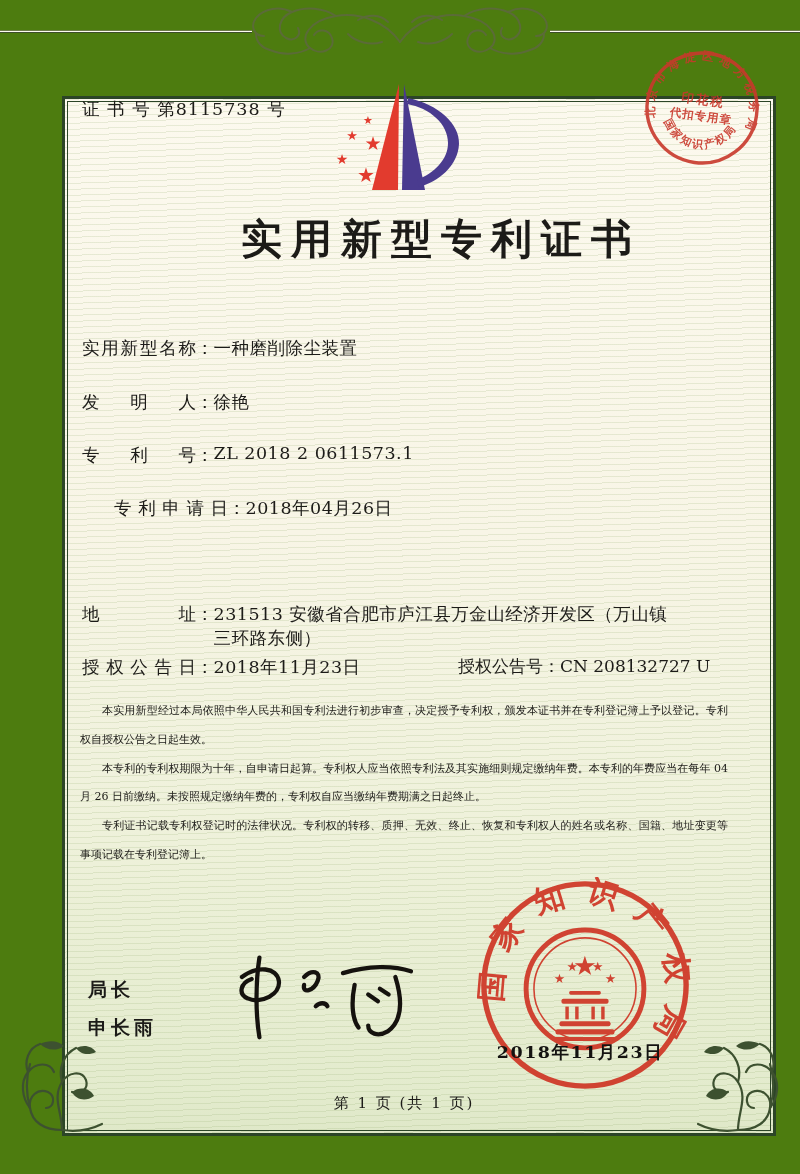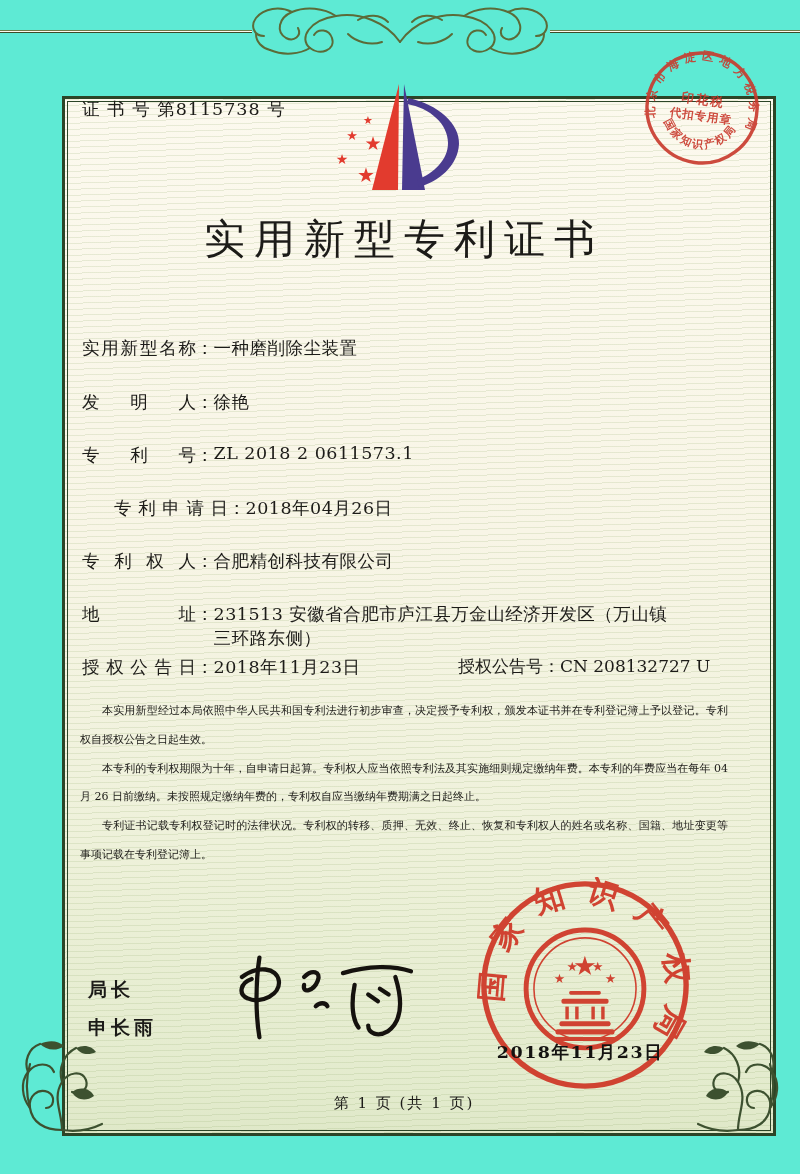"证 书 号 第8115738 号" .page { background: #5eead4 -> #4d7c0f }
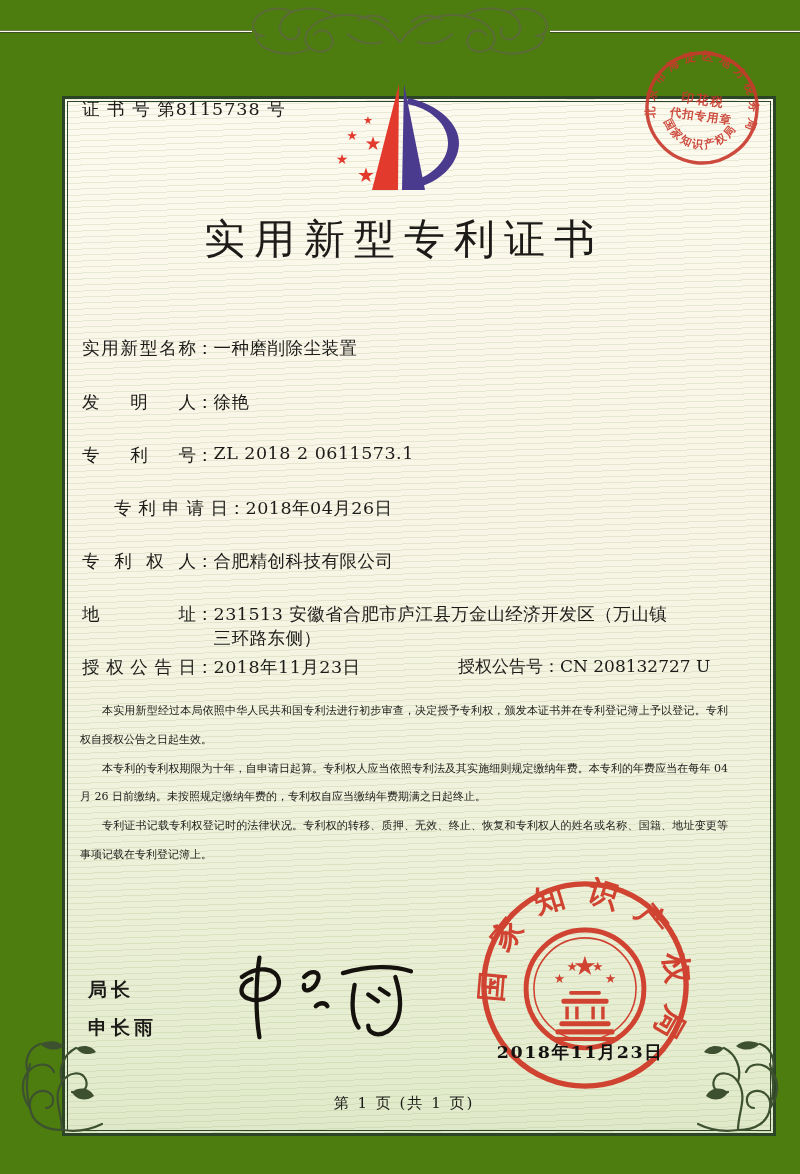"实用新型专利证书" .title { font-weight: 400 -> 700; padding-left: none -> 37px }
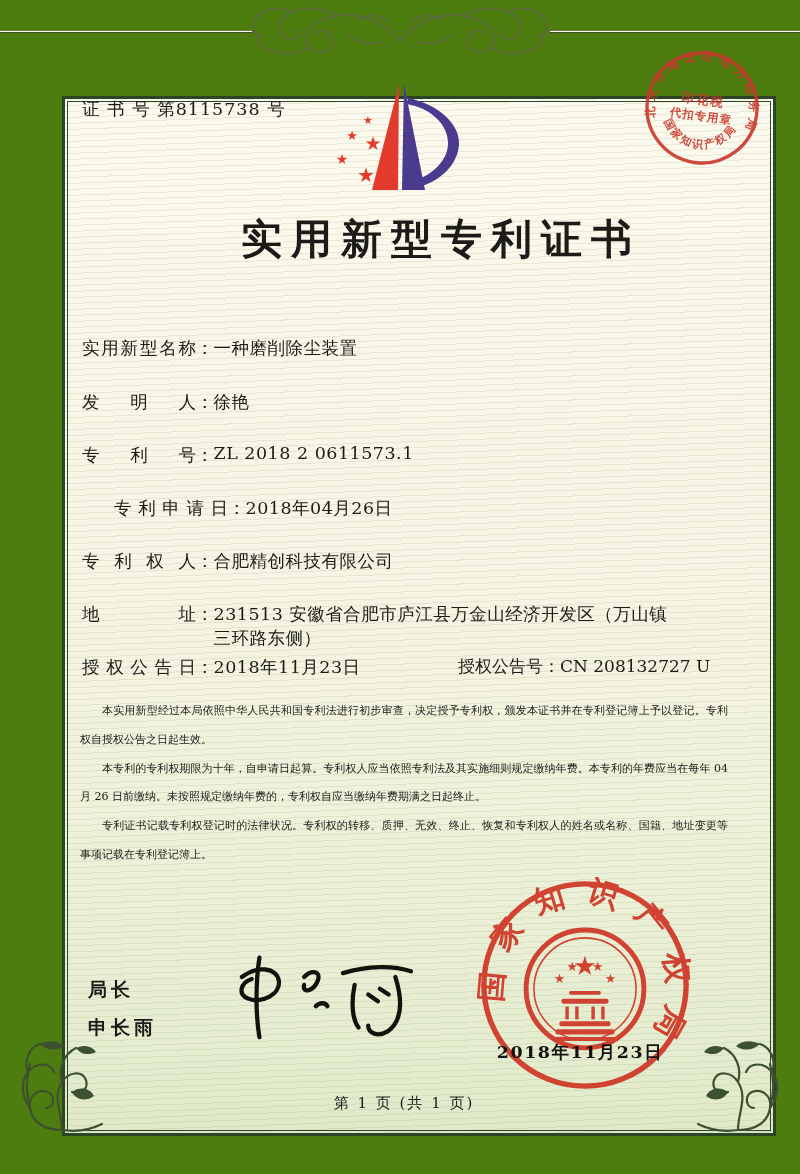"专利权人：合肥精创科技有限公司" div.frow { html: <div> <span>专利权人</span><span>：</span><span>合肥精创科技有限公司</span> </div> -> none }
